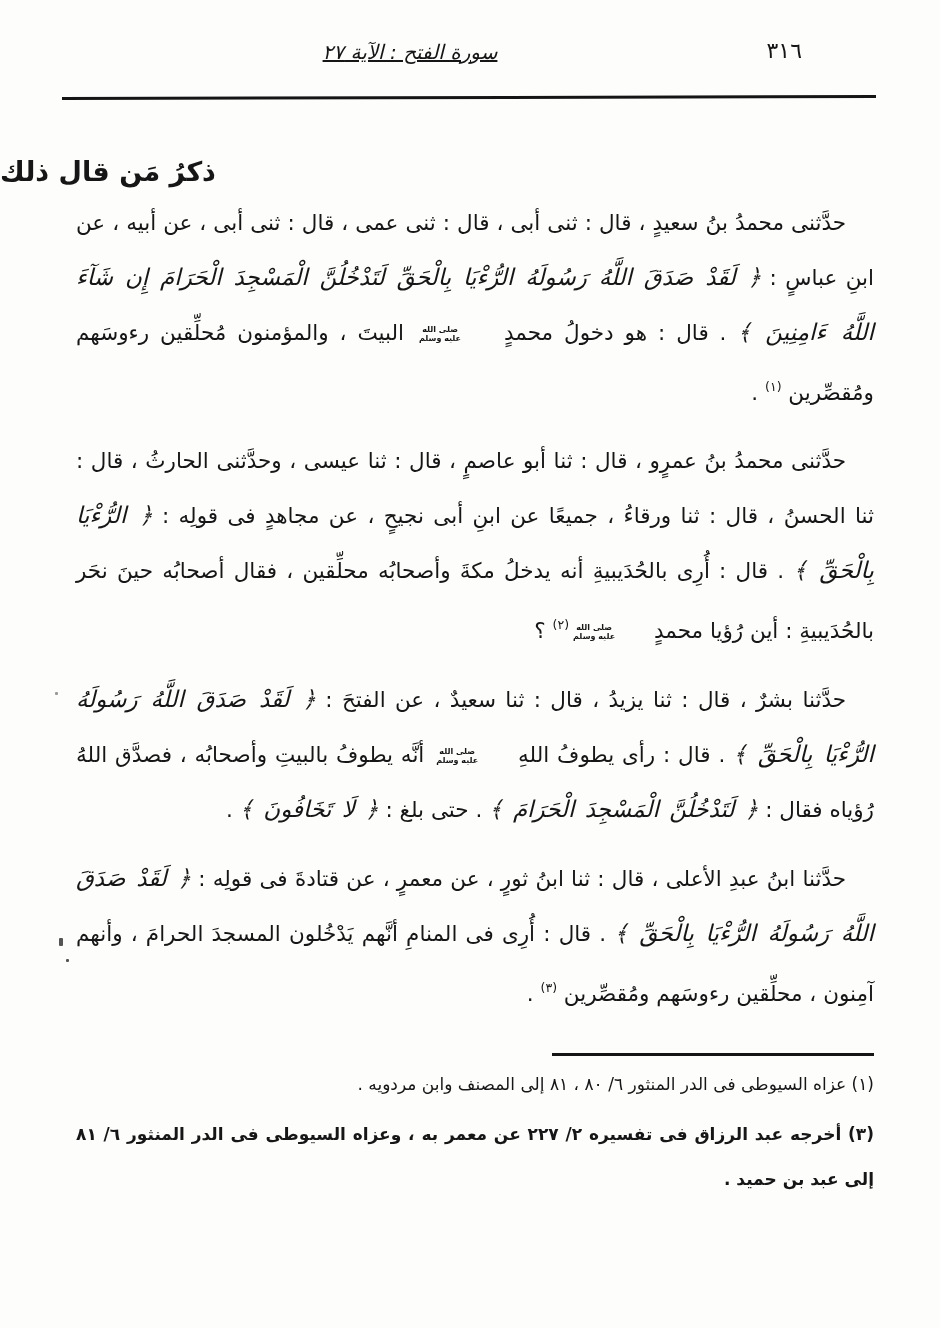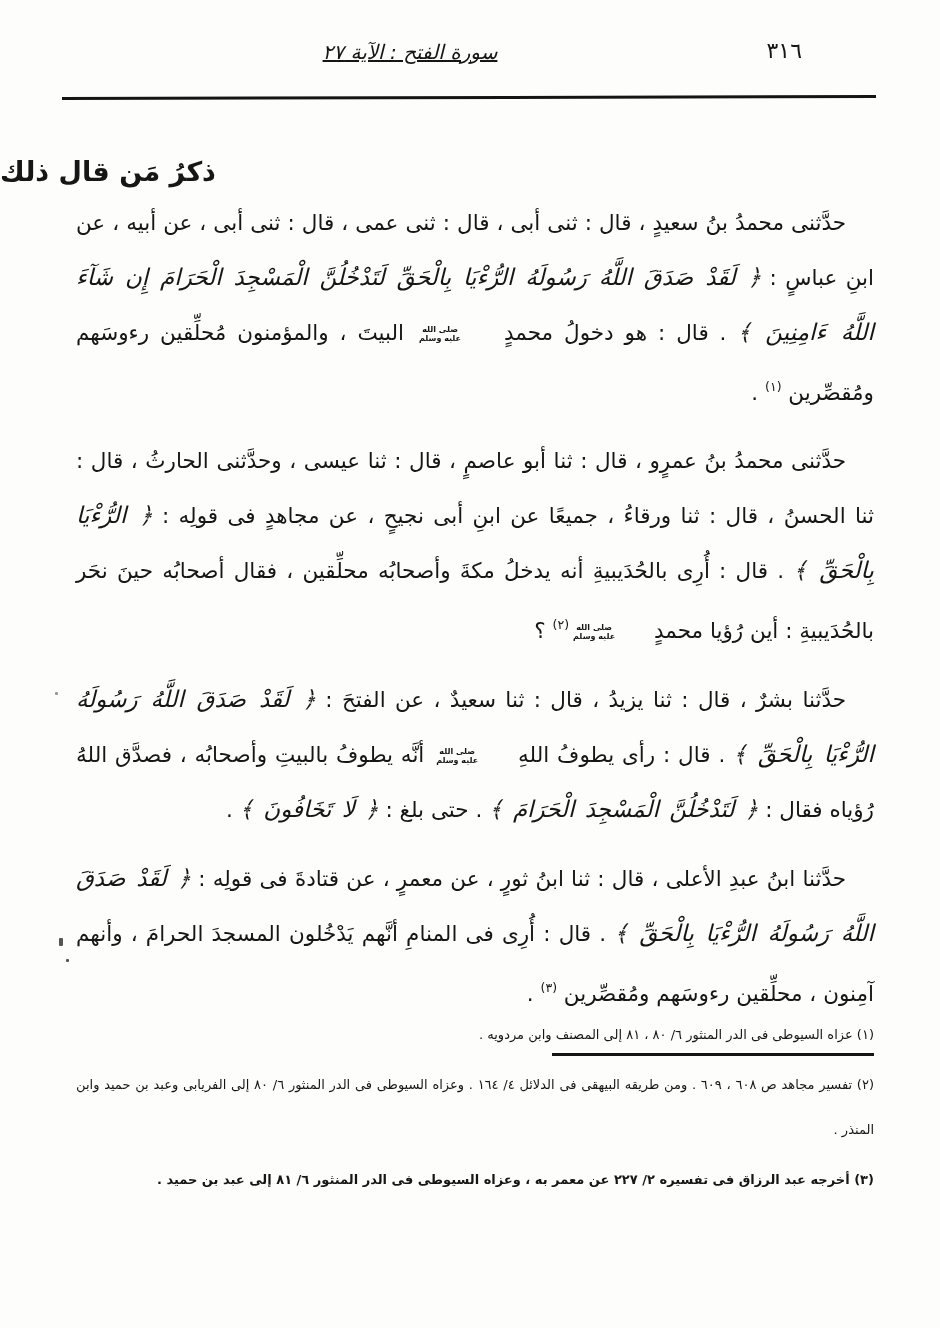"(١) عزاه السيوطى فى الدر" .footnotes { font-size: 13px -> 17px; top: 1012px -> 1062px }
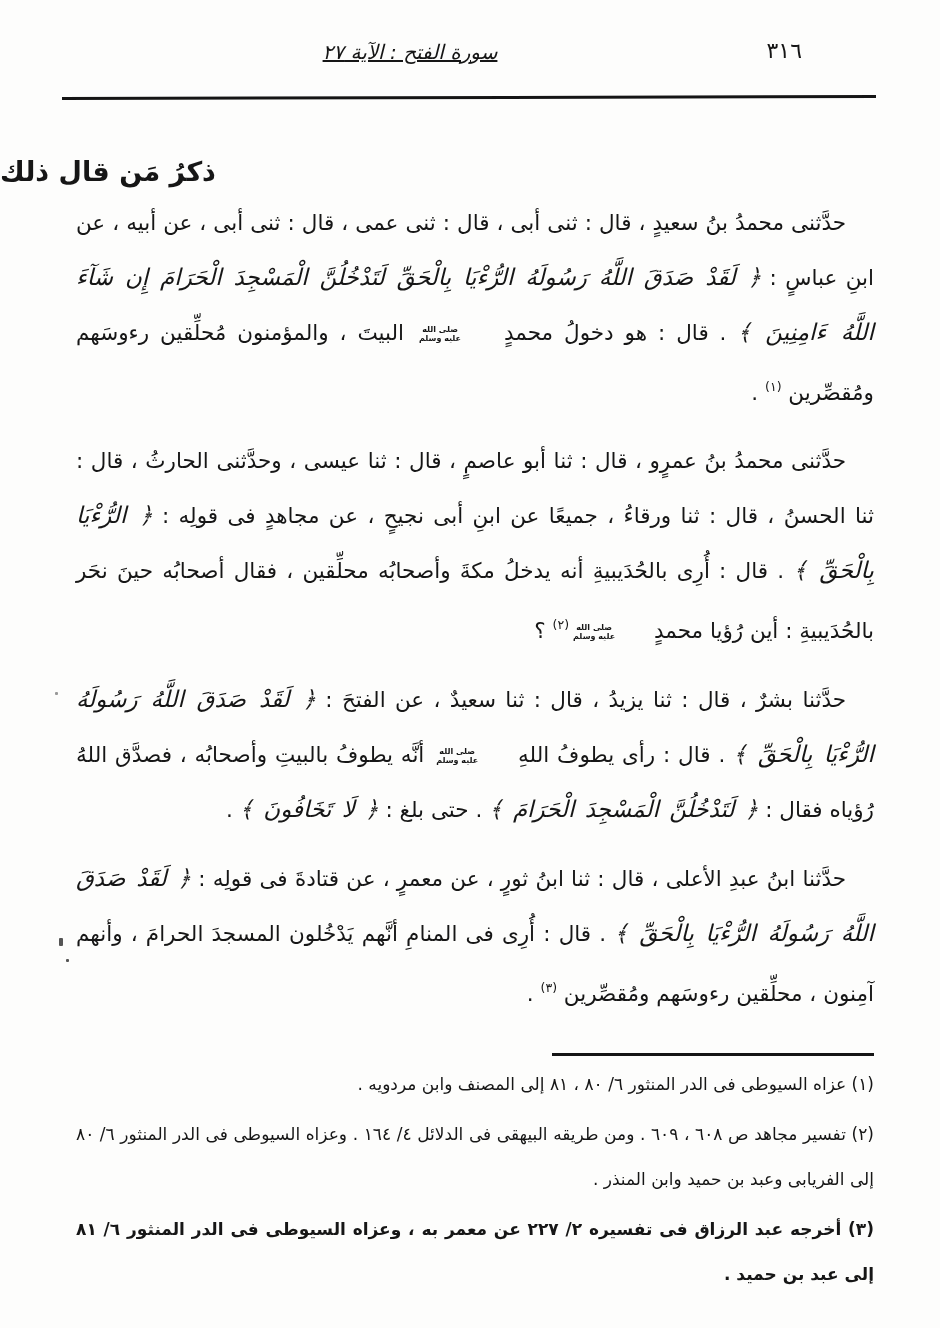"(٢) تفسير مجاهد ص ٦٠٨" p.fn { html: <p>(٢) تفسير مجاهد ص ٦٠٨ ، ٦٠٩ . ومن طريقه البيهقى فى الدلائل ٤/ ١٦٤ . وعزاه السيوطى فى الدر المنثور ٦/ ٨٠ إلى الفريابى وعبد بن حميد وابن المنذر .</p> -> none }
